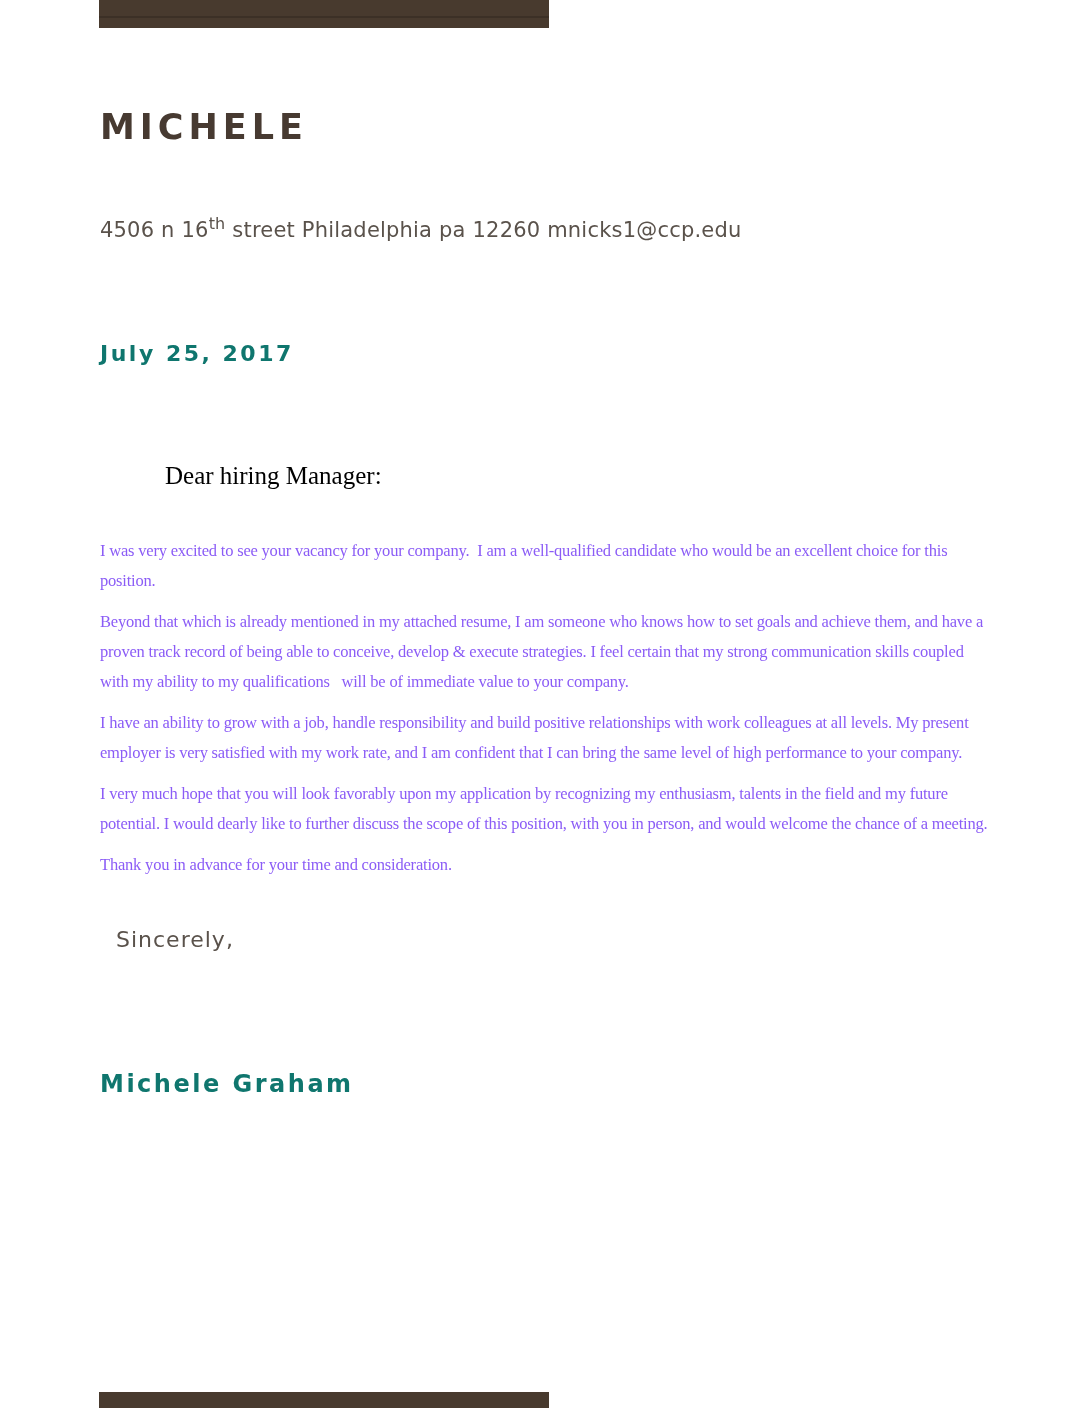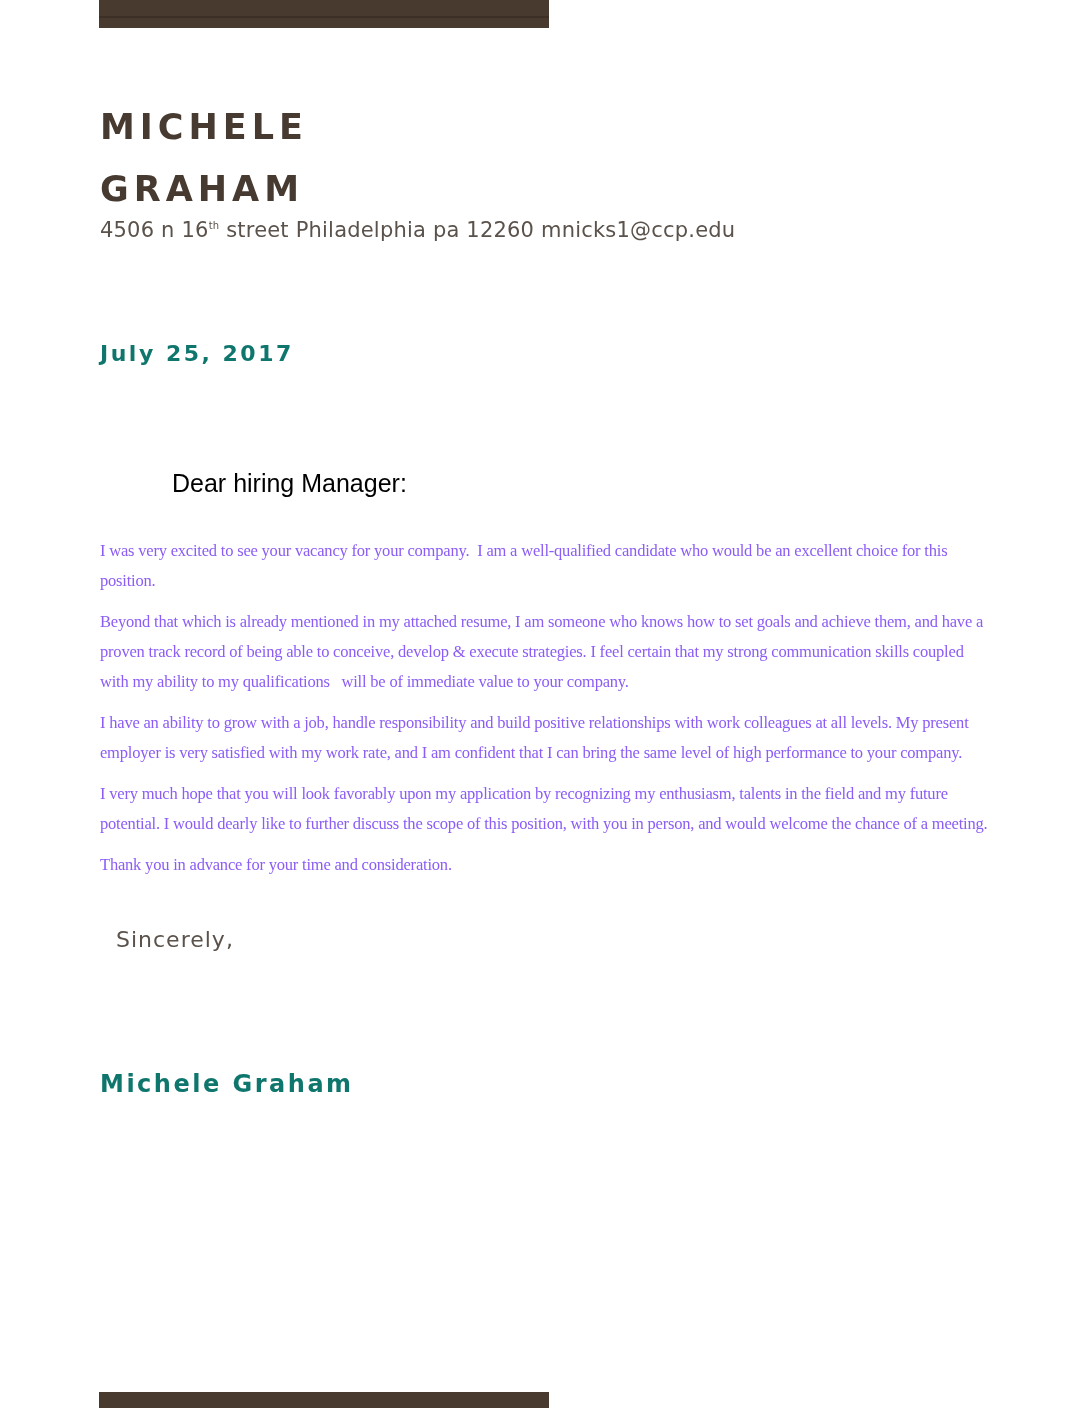"GRAHAM" span { html: <span>GRAHAM</span> -> none }
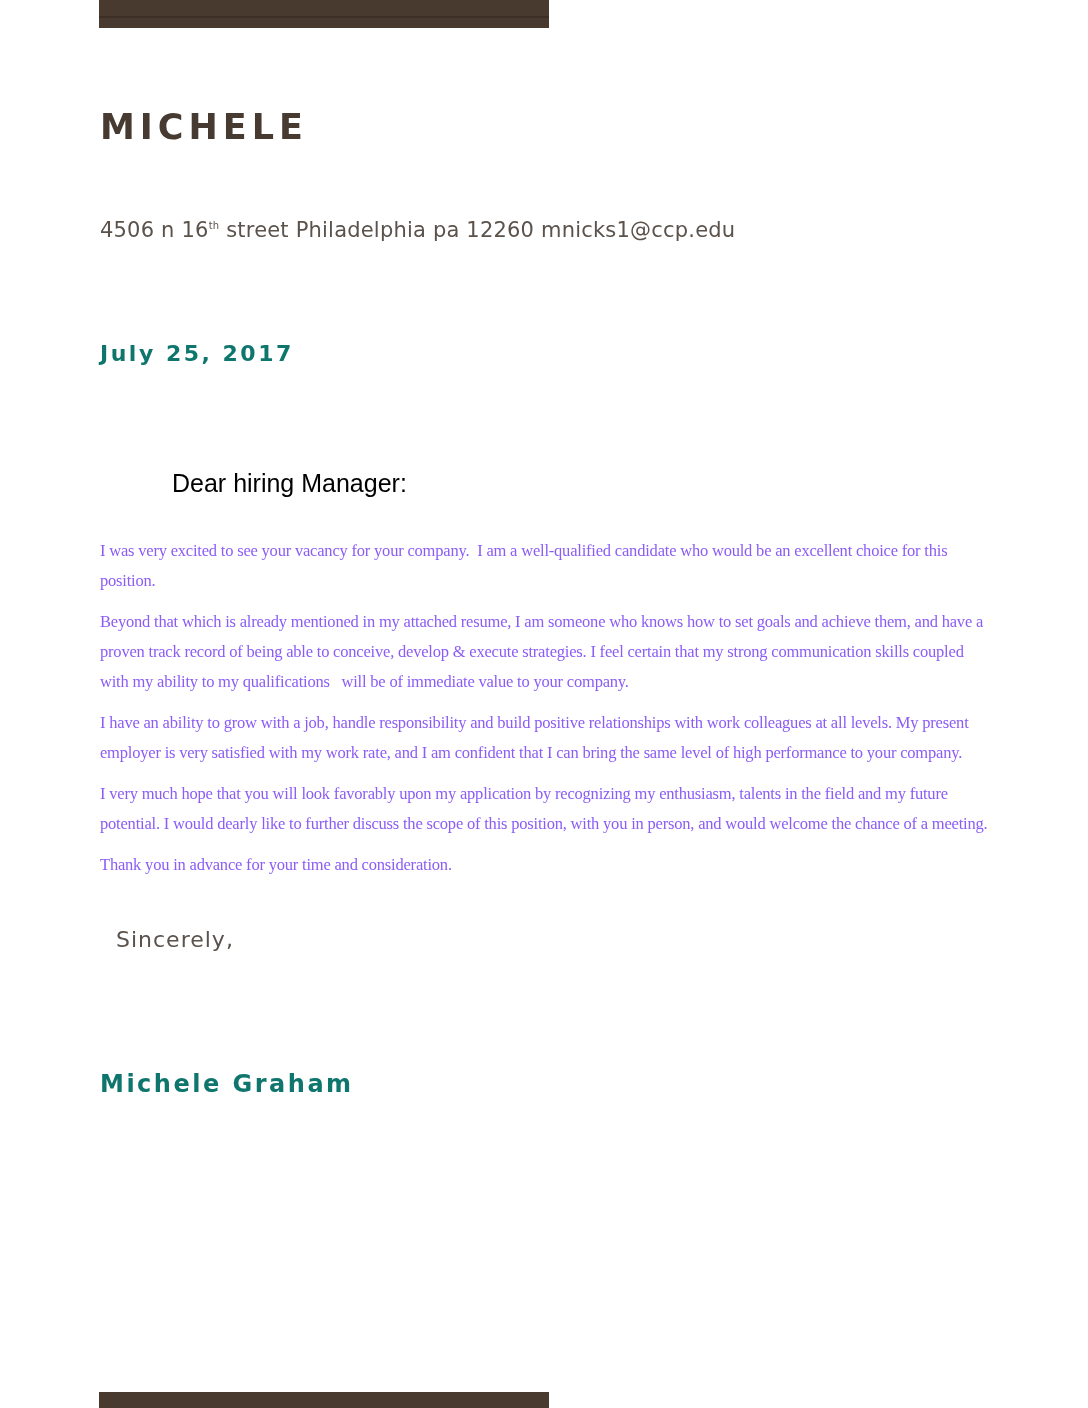"th" .address-line sup { font-size: 10px -> 16px }
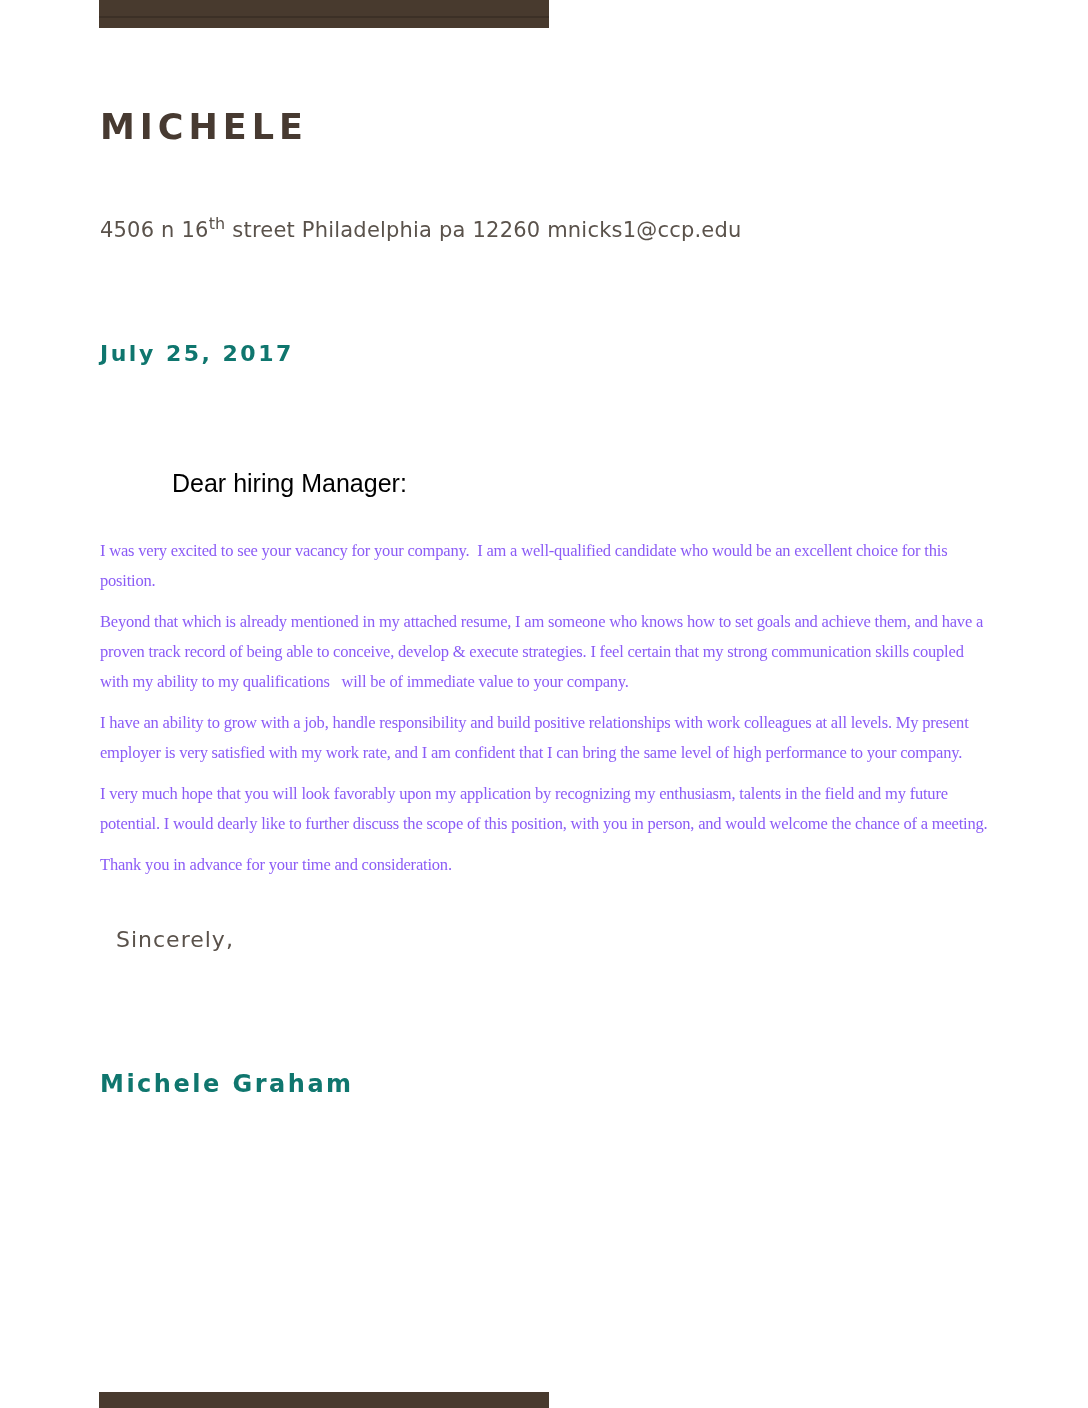"Dear hiring Manager:" .salutation { font-family: Liberation Sans, sans-serif -> Liberation Serif, serif; margin: 7px -> 0 }
